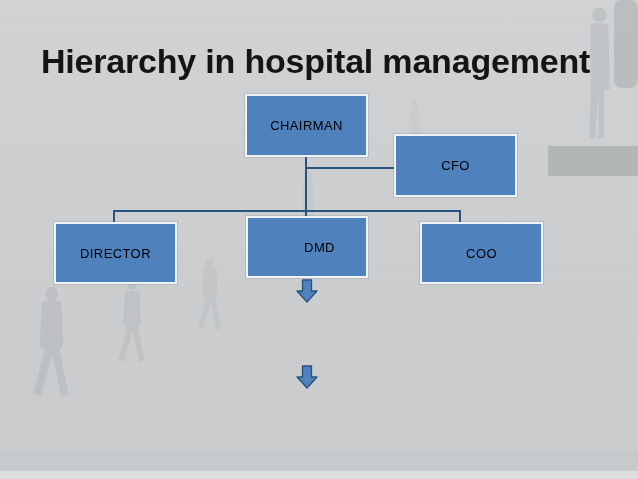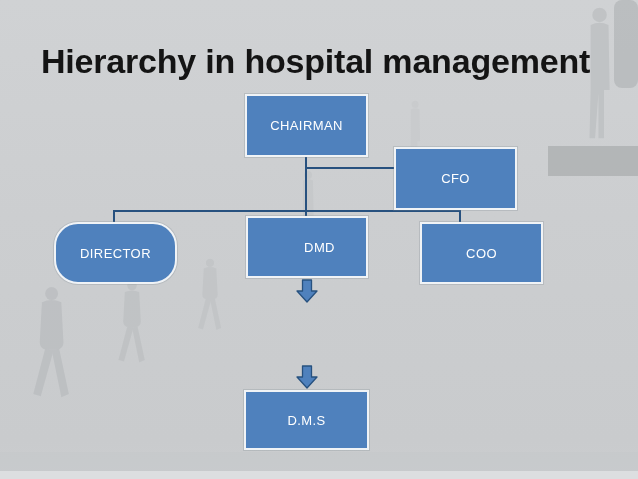"CHAIRMAN" .node-label { color: #ffffff -> #000000 }
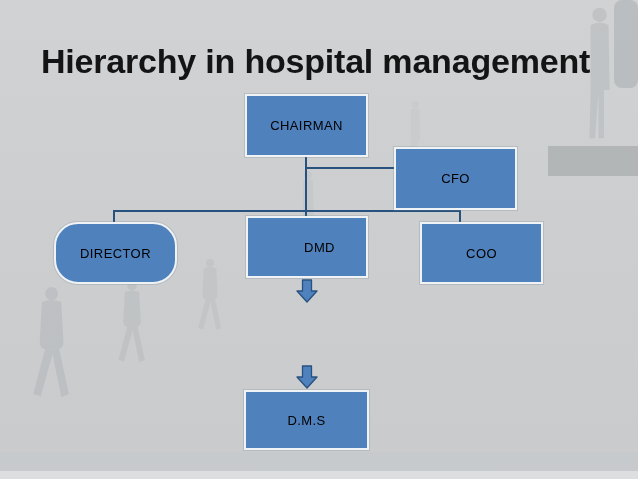"CFO" .n-cfo { top: 147px -> 134px }
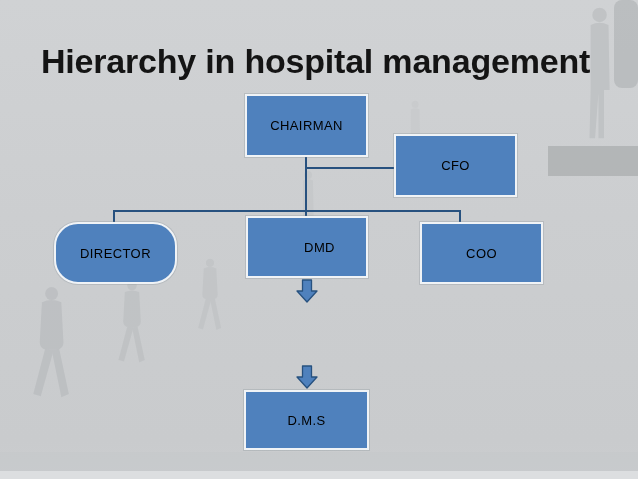"DIRECTOR" .n-director { border-radius: 24px -> none }
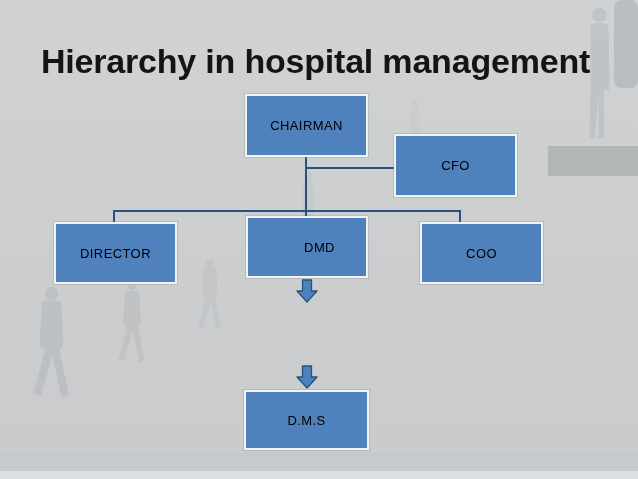"D.M.S" div.node { html: <div> <span>D.M.S</span> </div> -> none }
